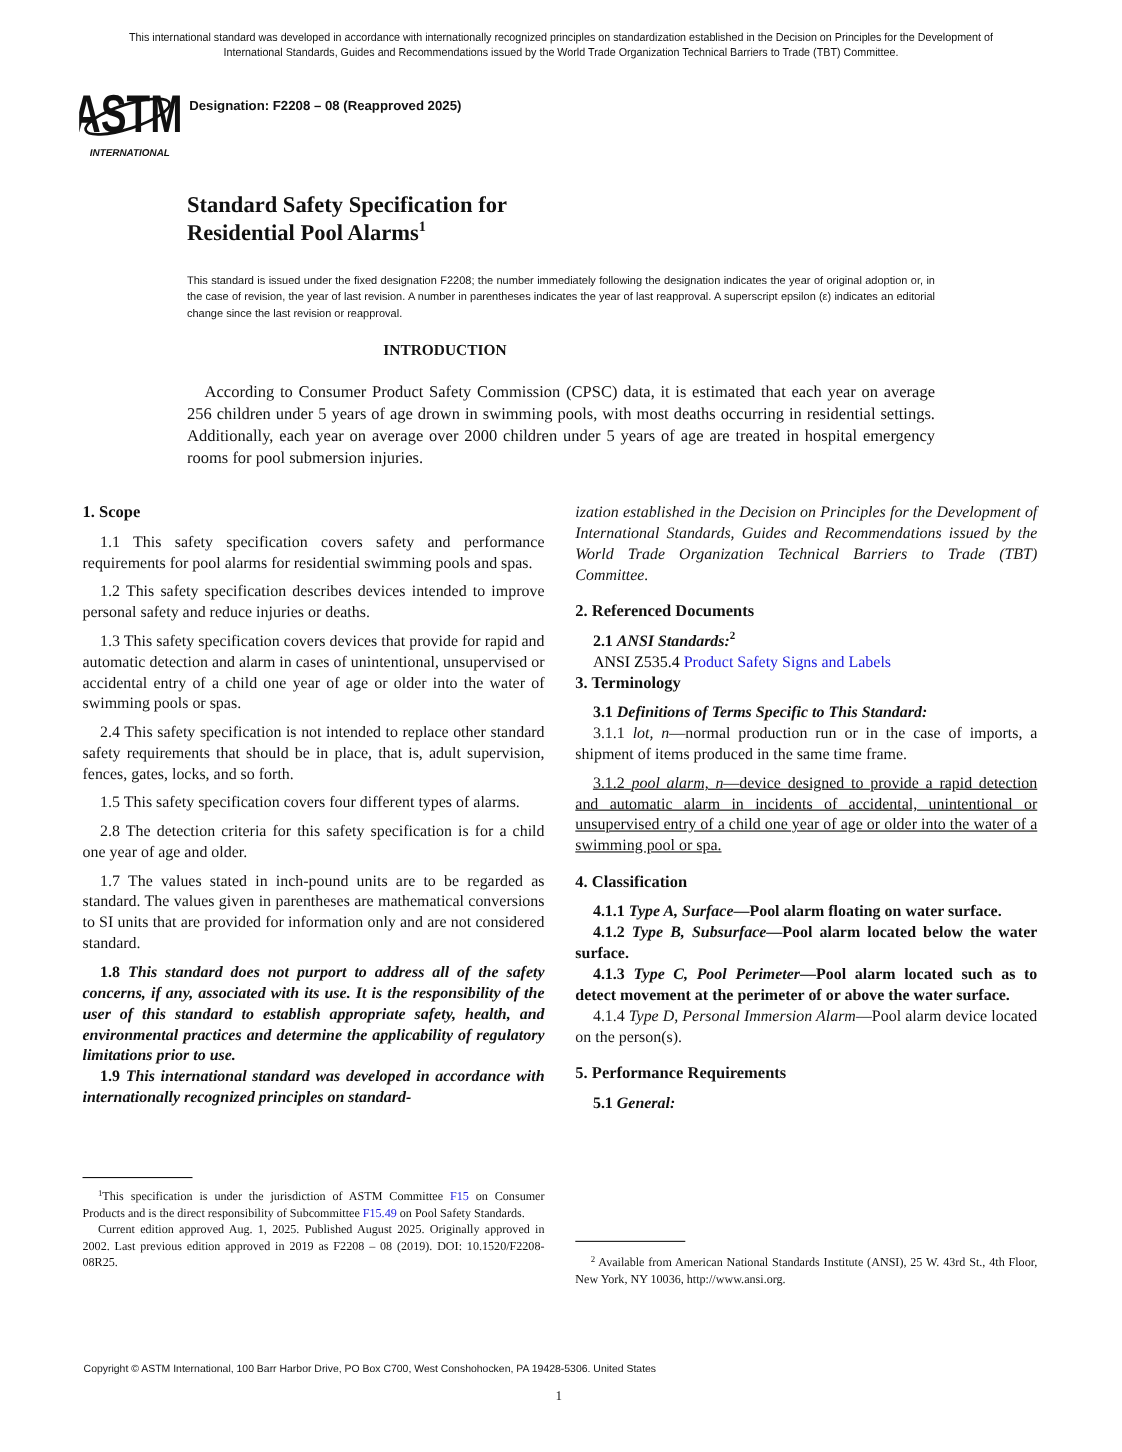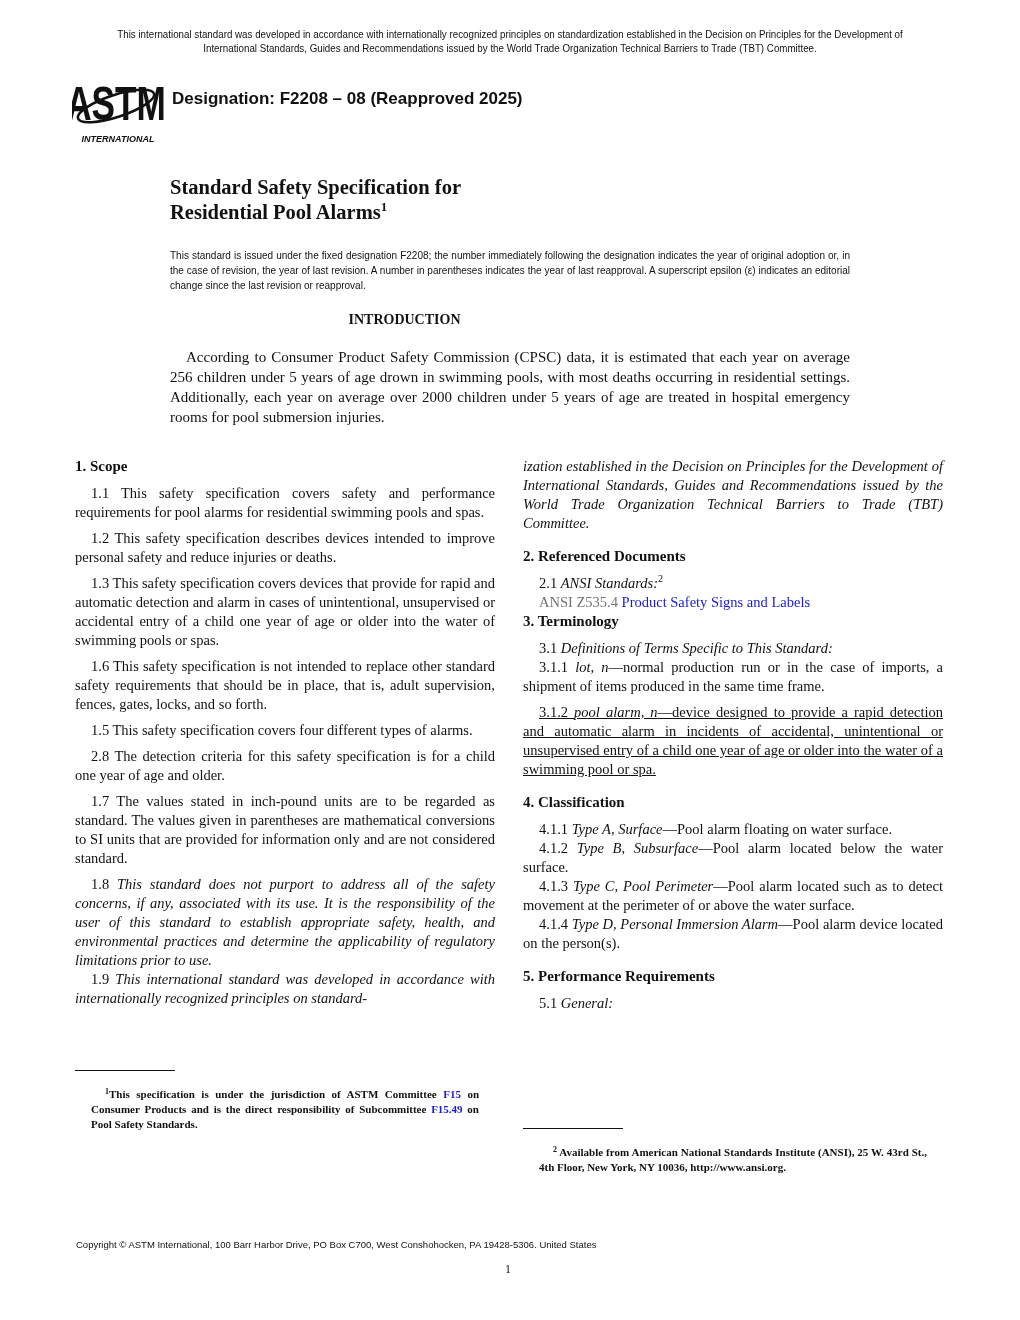"Designation: F2208 – 08 (Reapproved" .designation { font-size: 17px -> 12px }
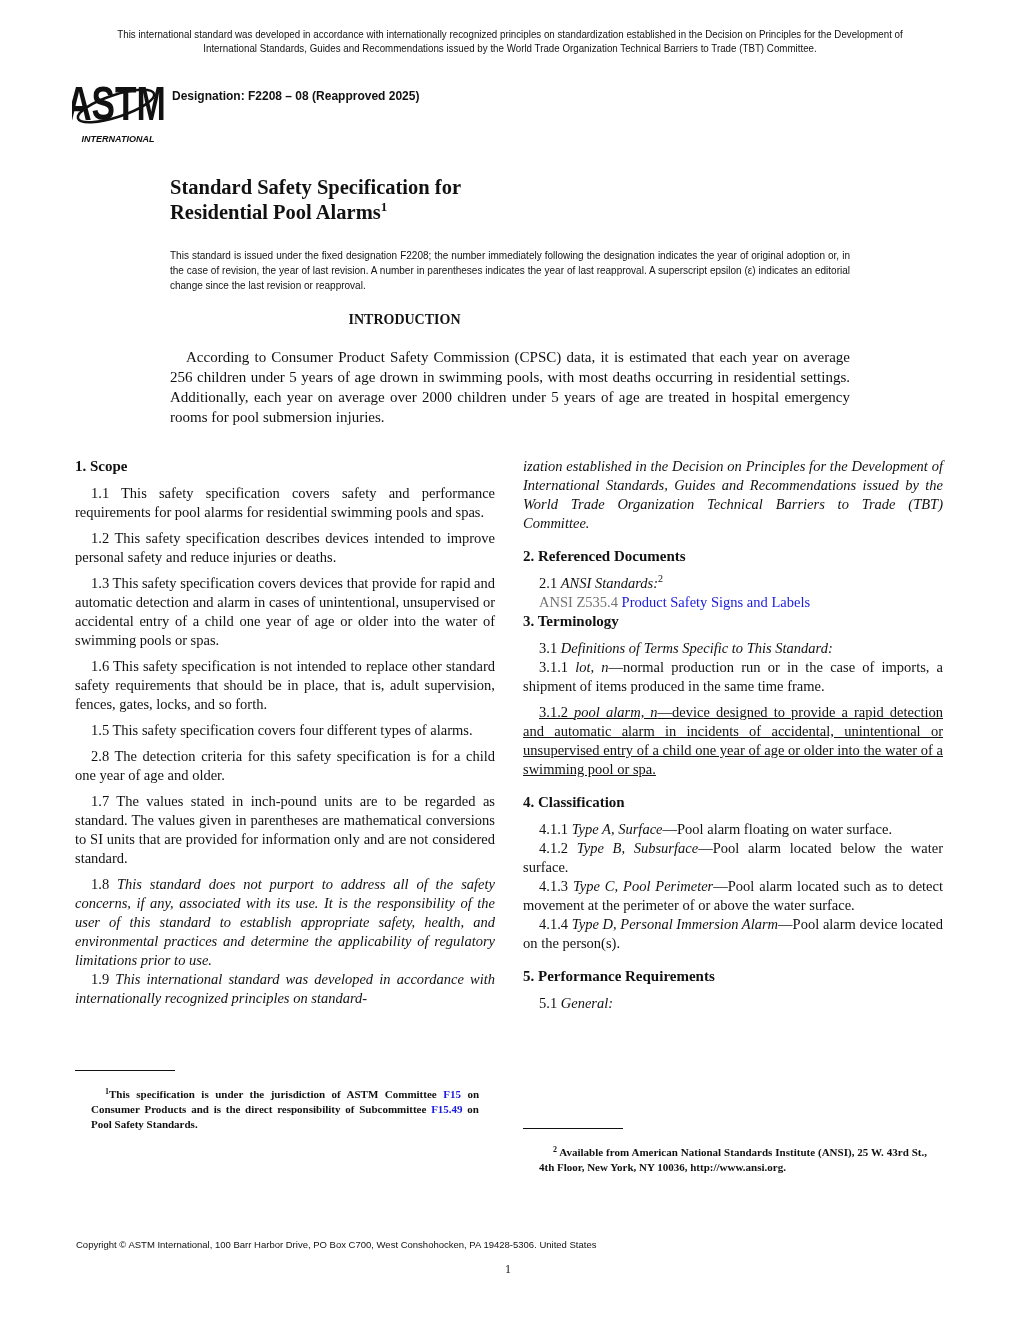"2.1 ANSI Standards:2" .p.tight { font-weight: none -> bold }
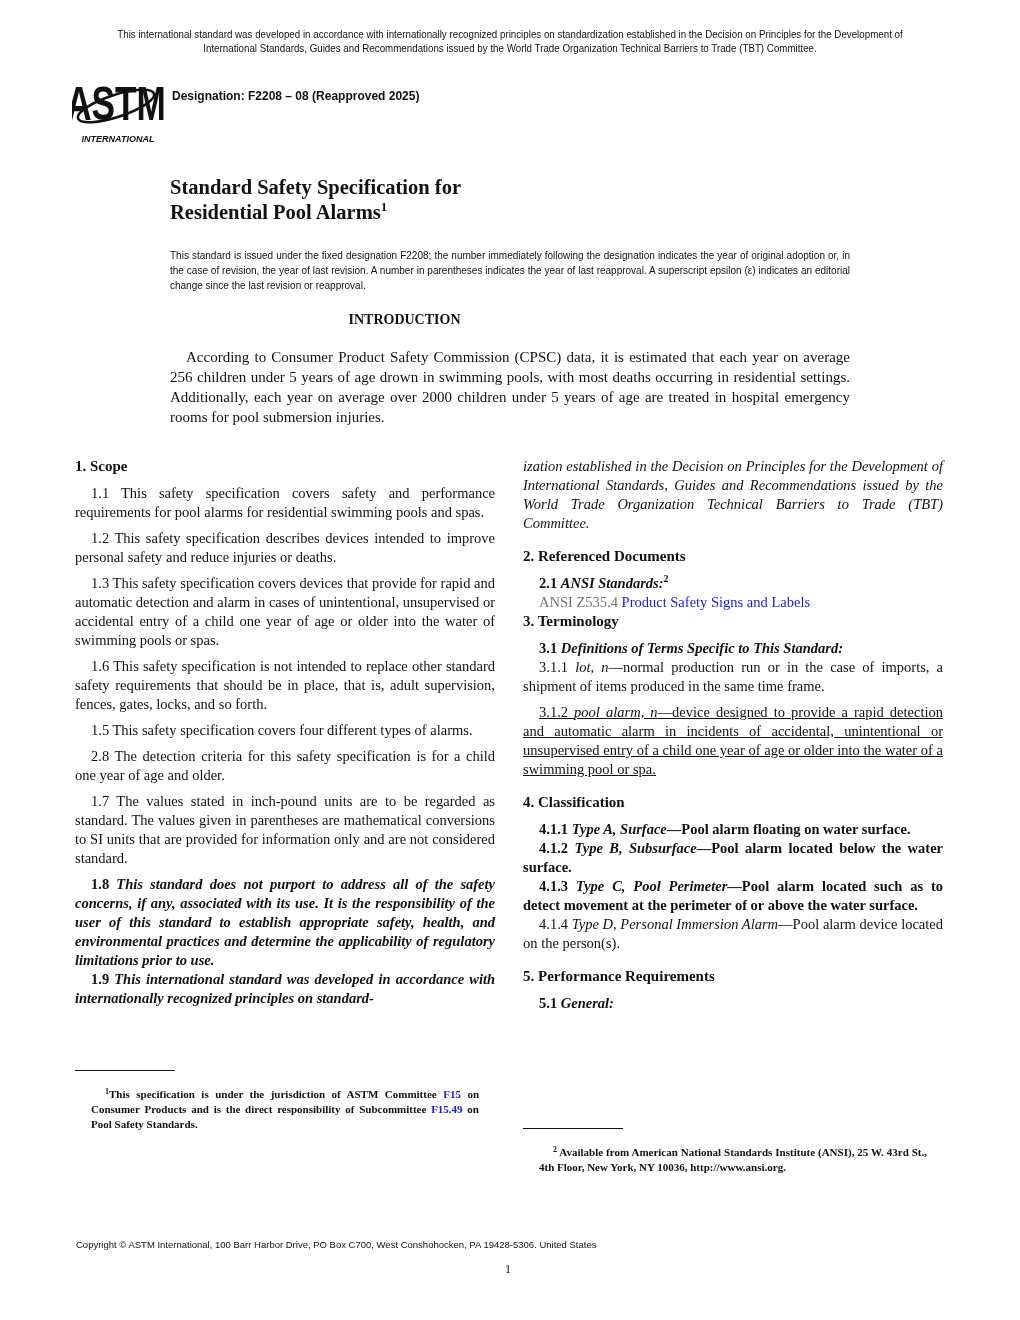"ANSI Z535.4" .red { color: #737373 -> #000000 }
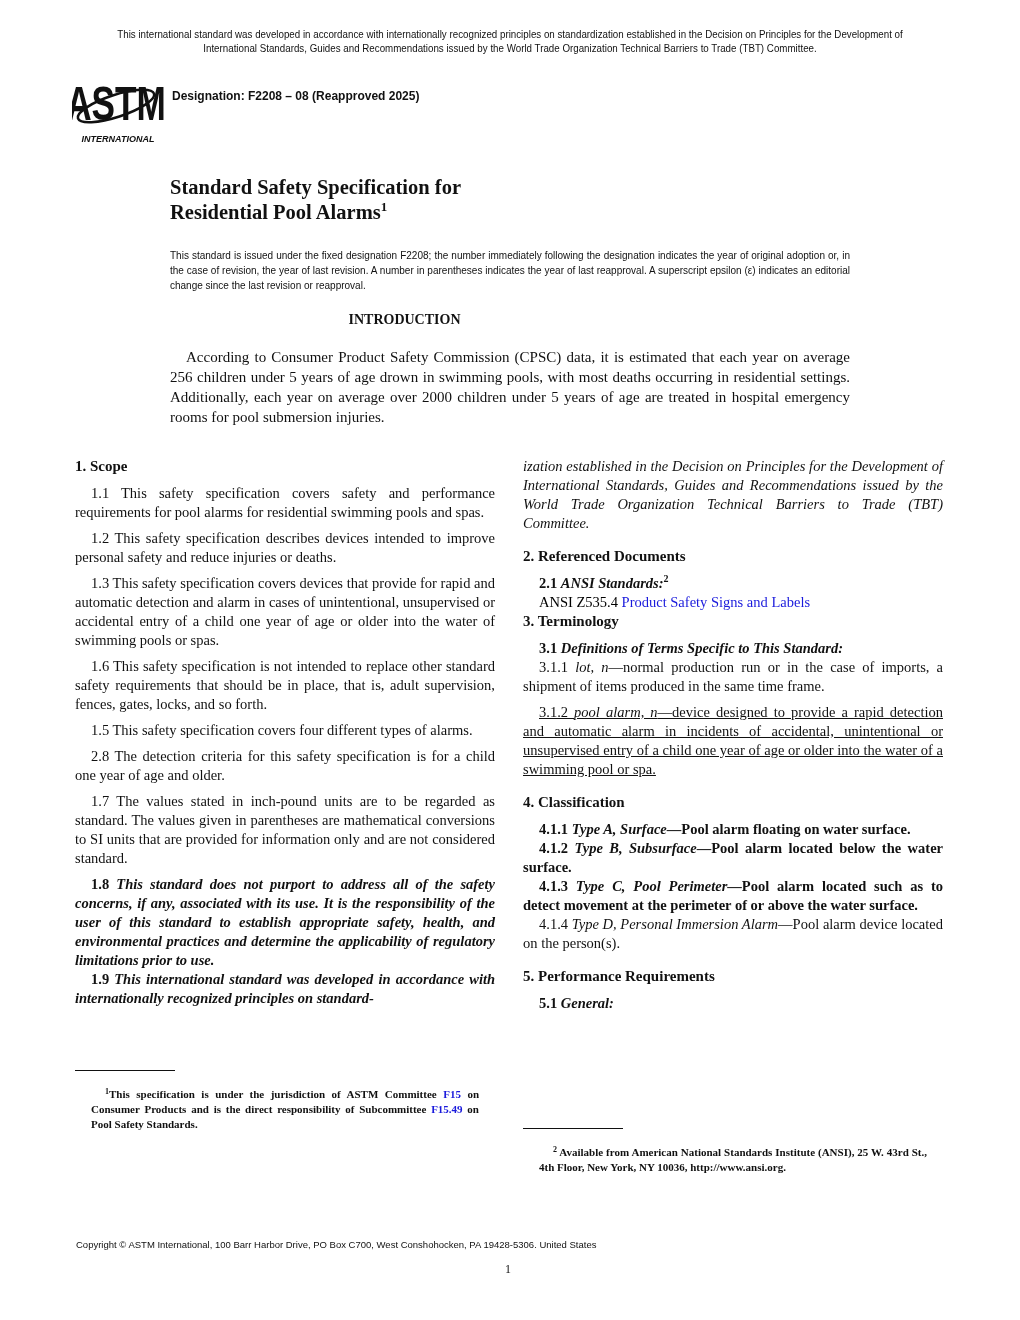"1.6 This safety specification is" p.p { text: 1.6 -> 2.4 }
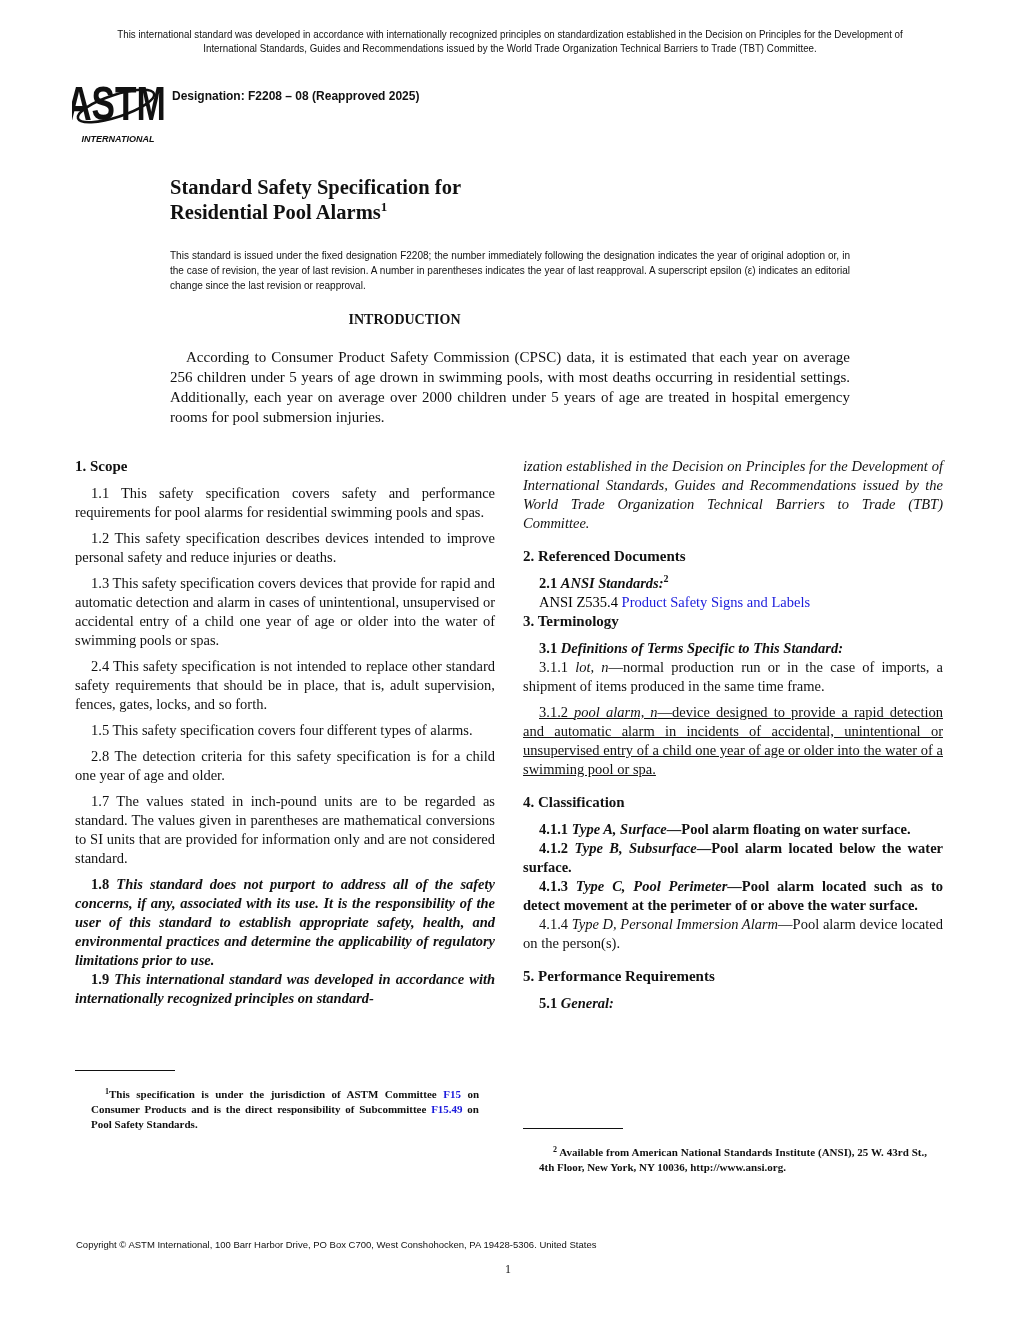"1This specification is under the" .fn p { font-weight: bold -> none; margin: 16px -> 0 }
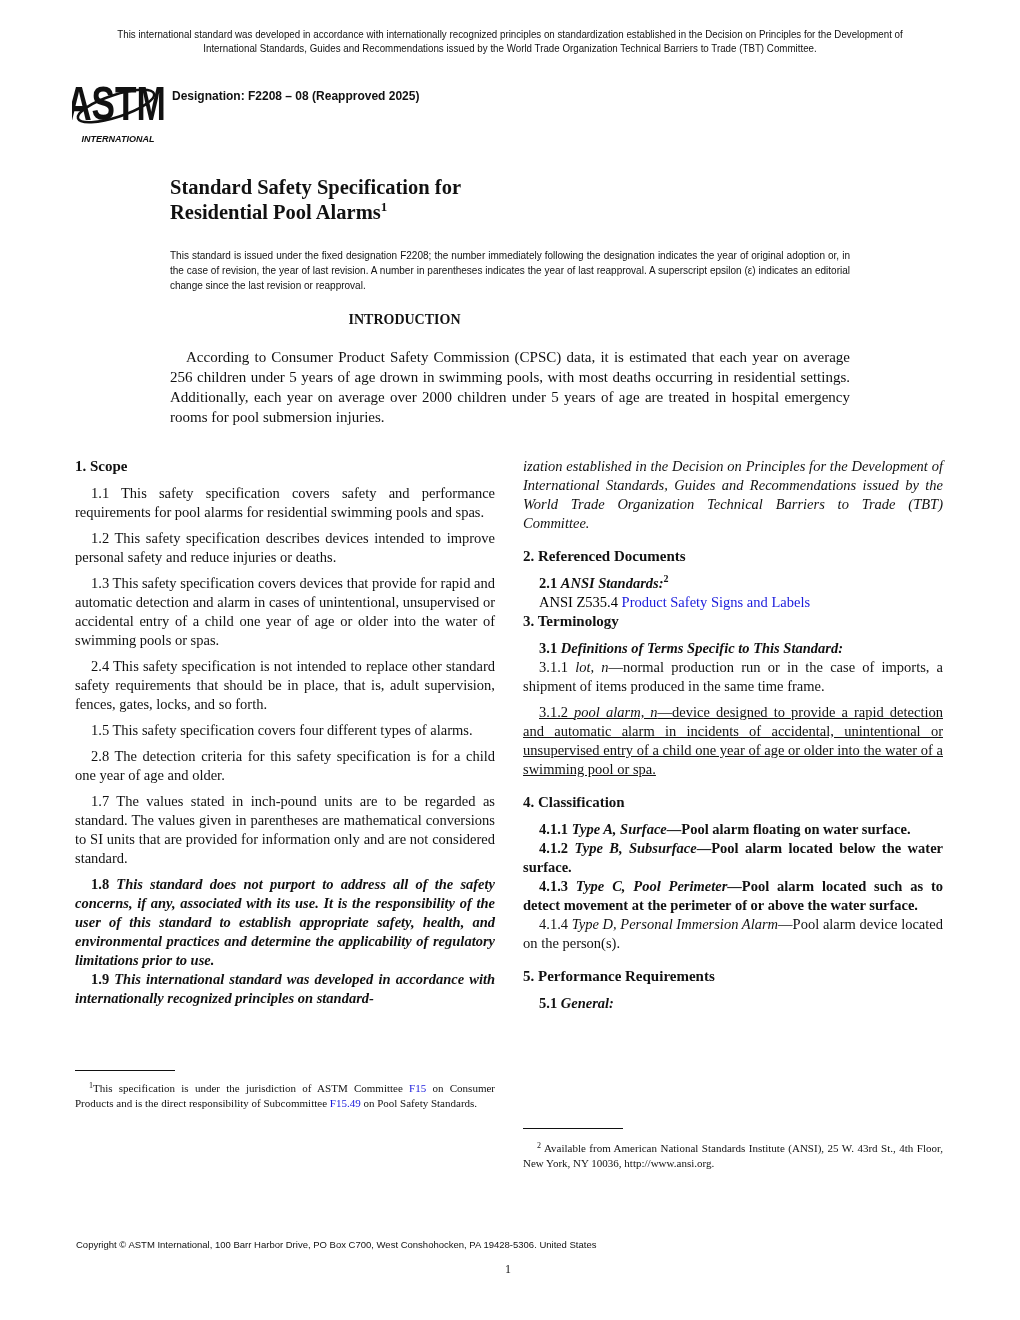"Current edition approved Aug. 1," p { html: none -> <p>Current edition approved Aug. 1, 2025. Published August 2025. Originally approved in 2002. Last previous edition approved in 2019 as F2208 – 08 (2019). DOI: 10.1520/F2208-08R25.</p> }
